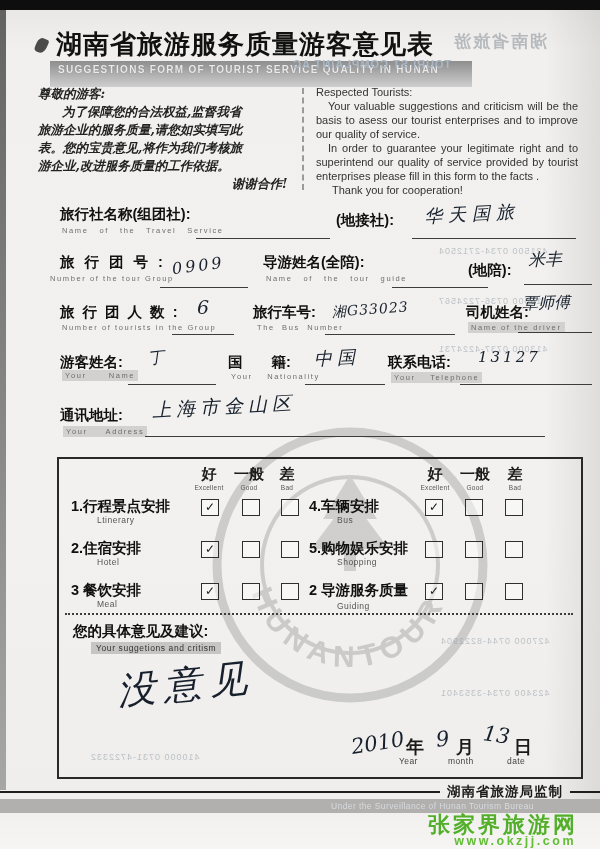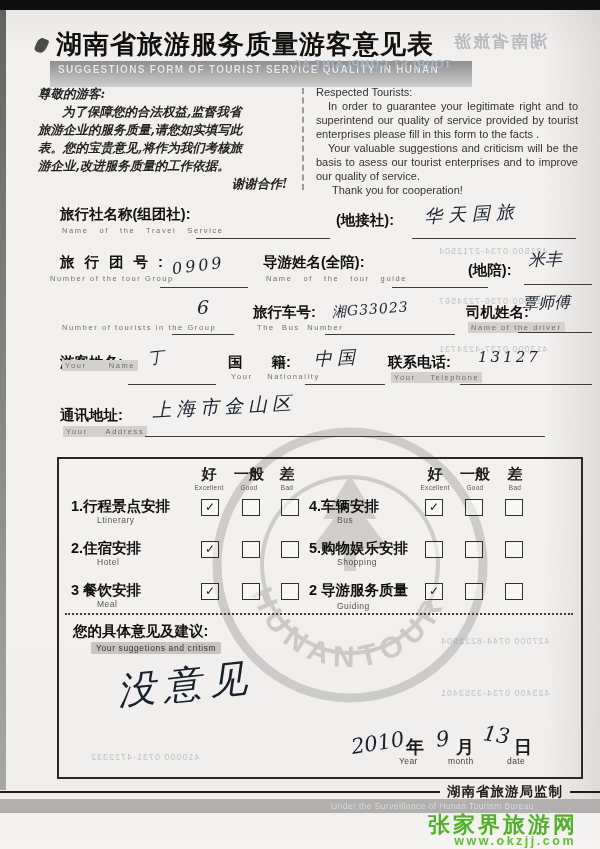"In order to guarantee your" div.enText { order: before "Your valuable suggestions and criticism" -> after "Your valuable suggestions and criticism" }
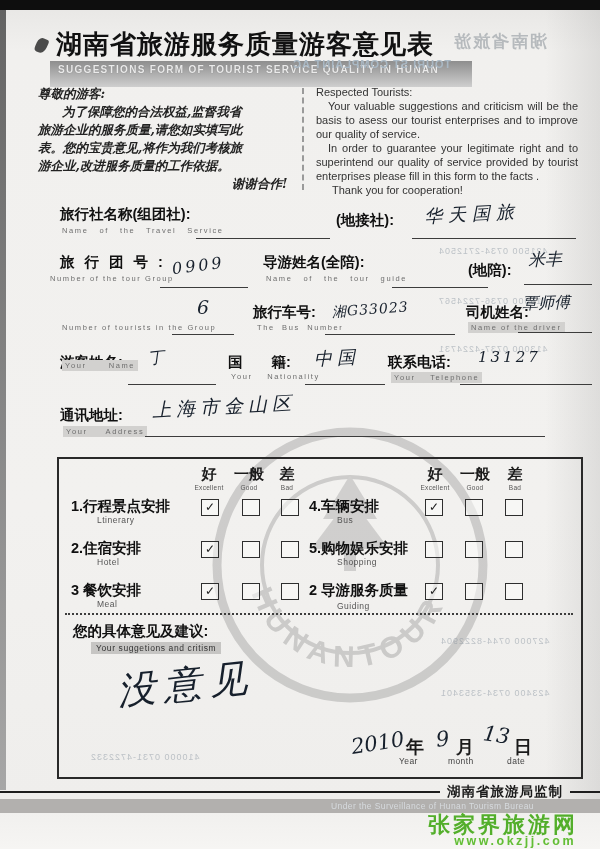"旅 行 团 人 数" div.abs { html: none -> <div>旅 行 团 人 数 :</div> }
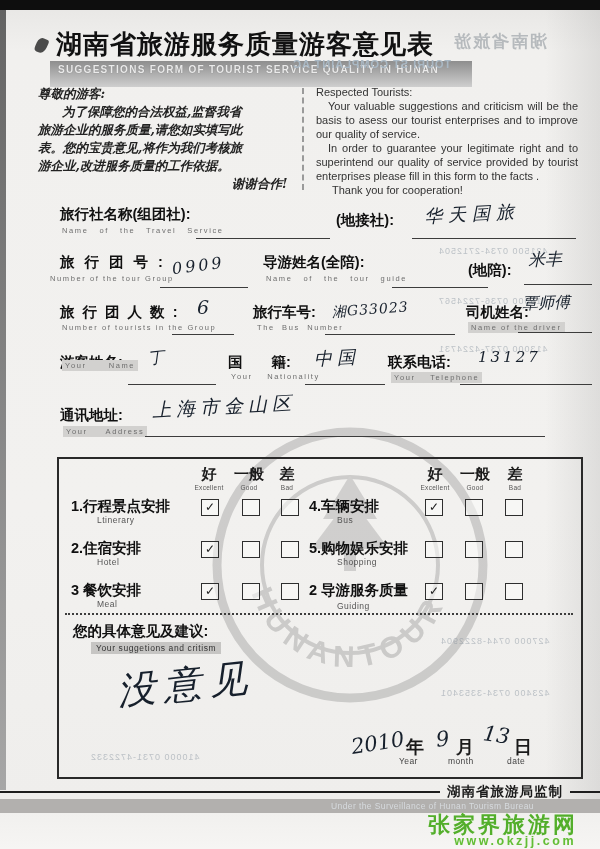"Your Name" div.abs { top: 360px -> 370px }
